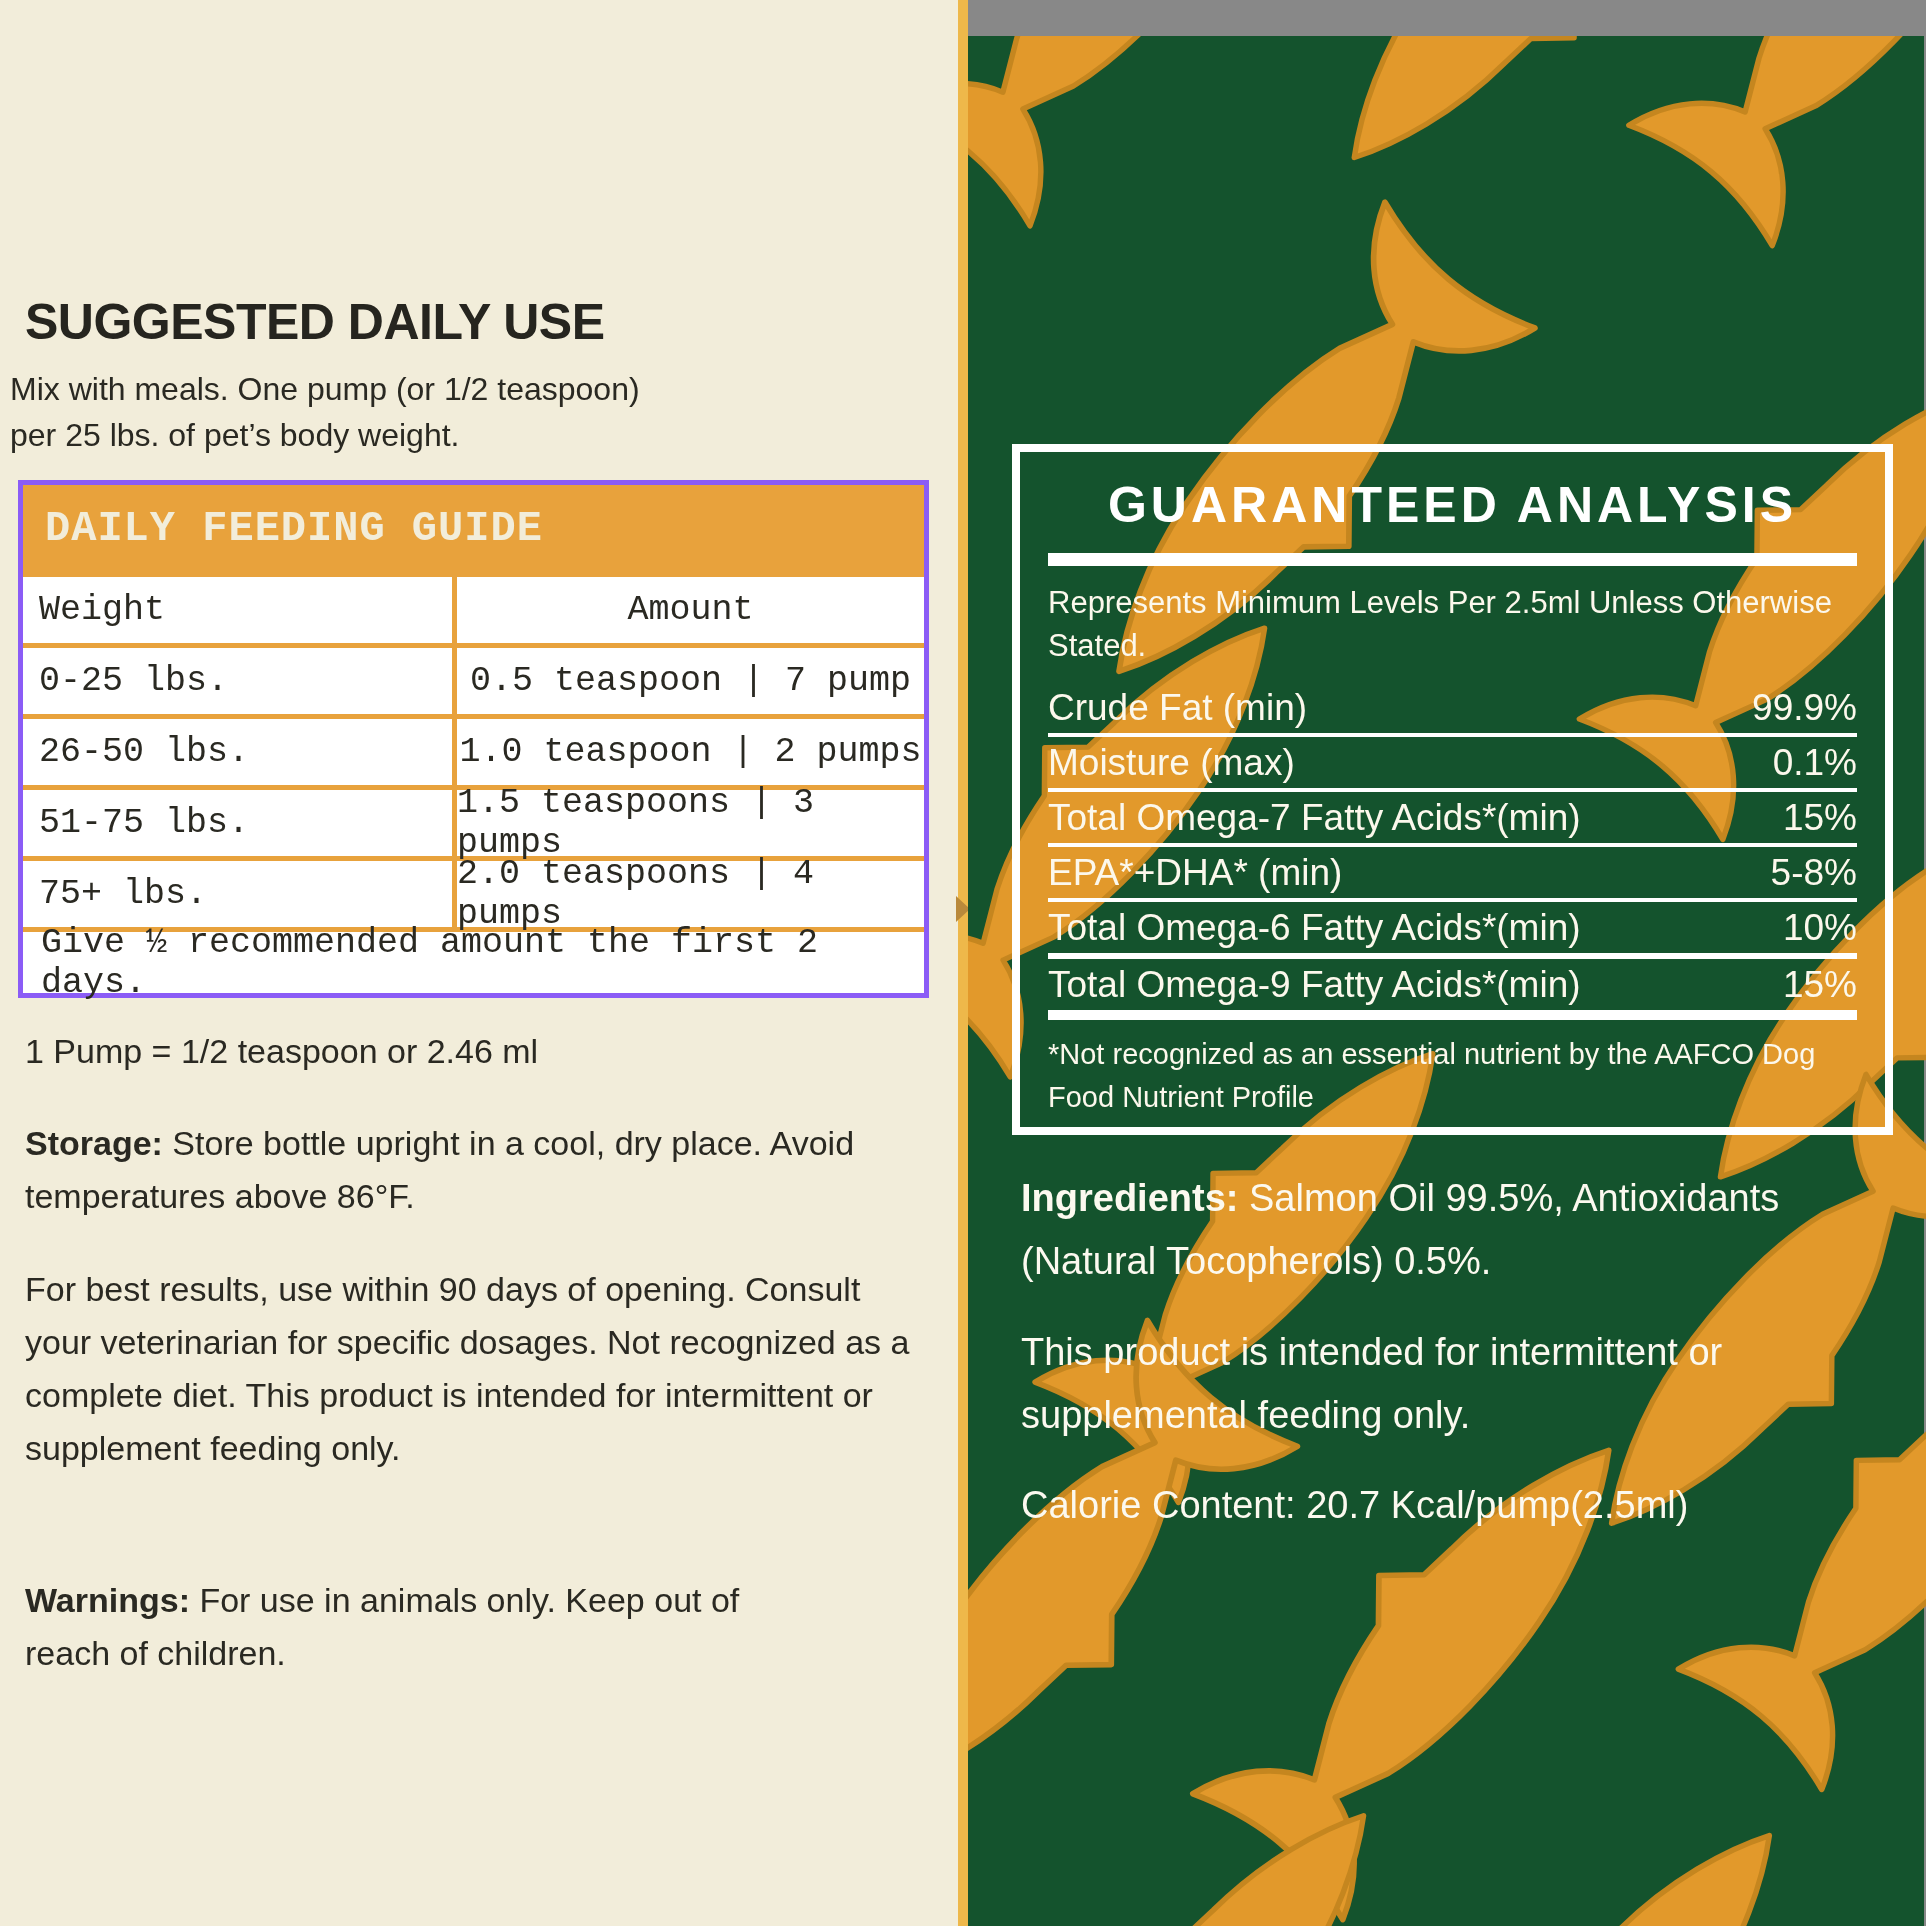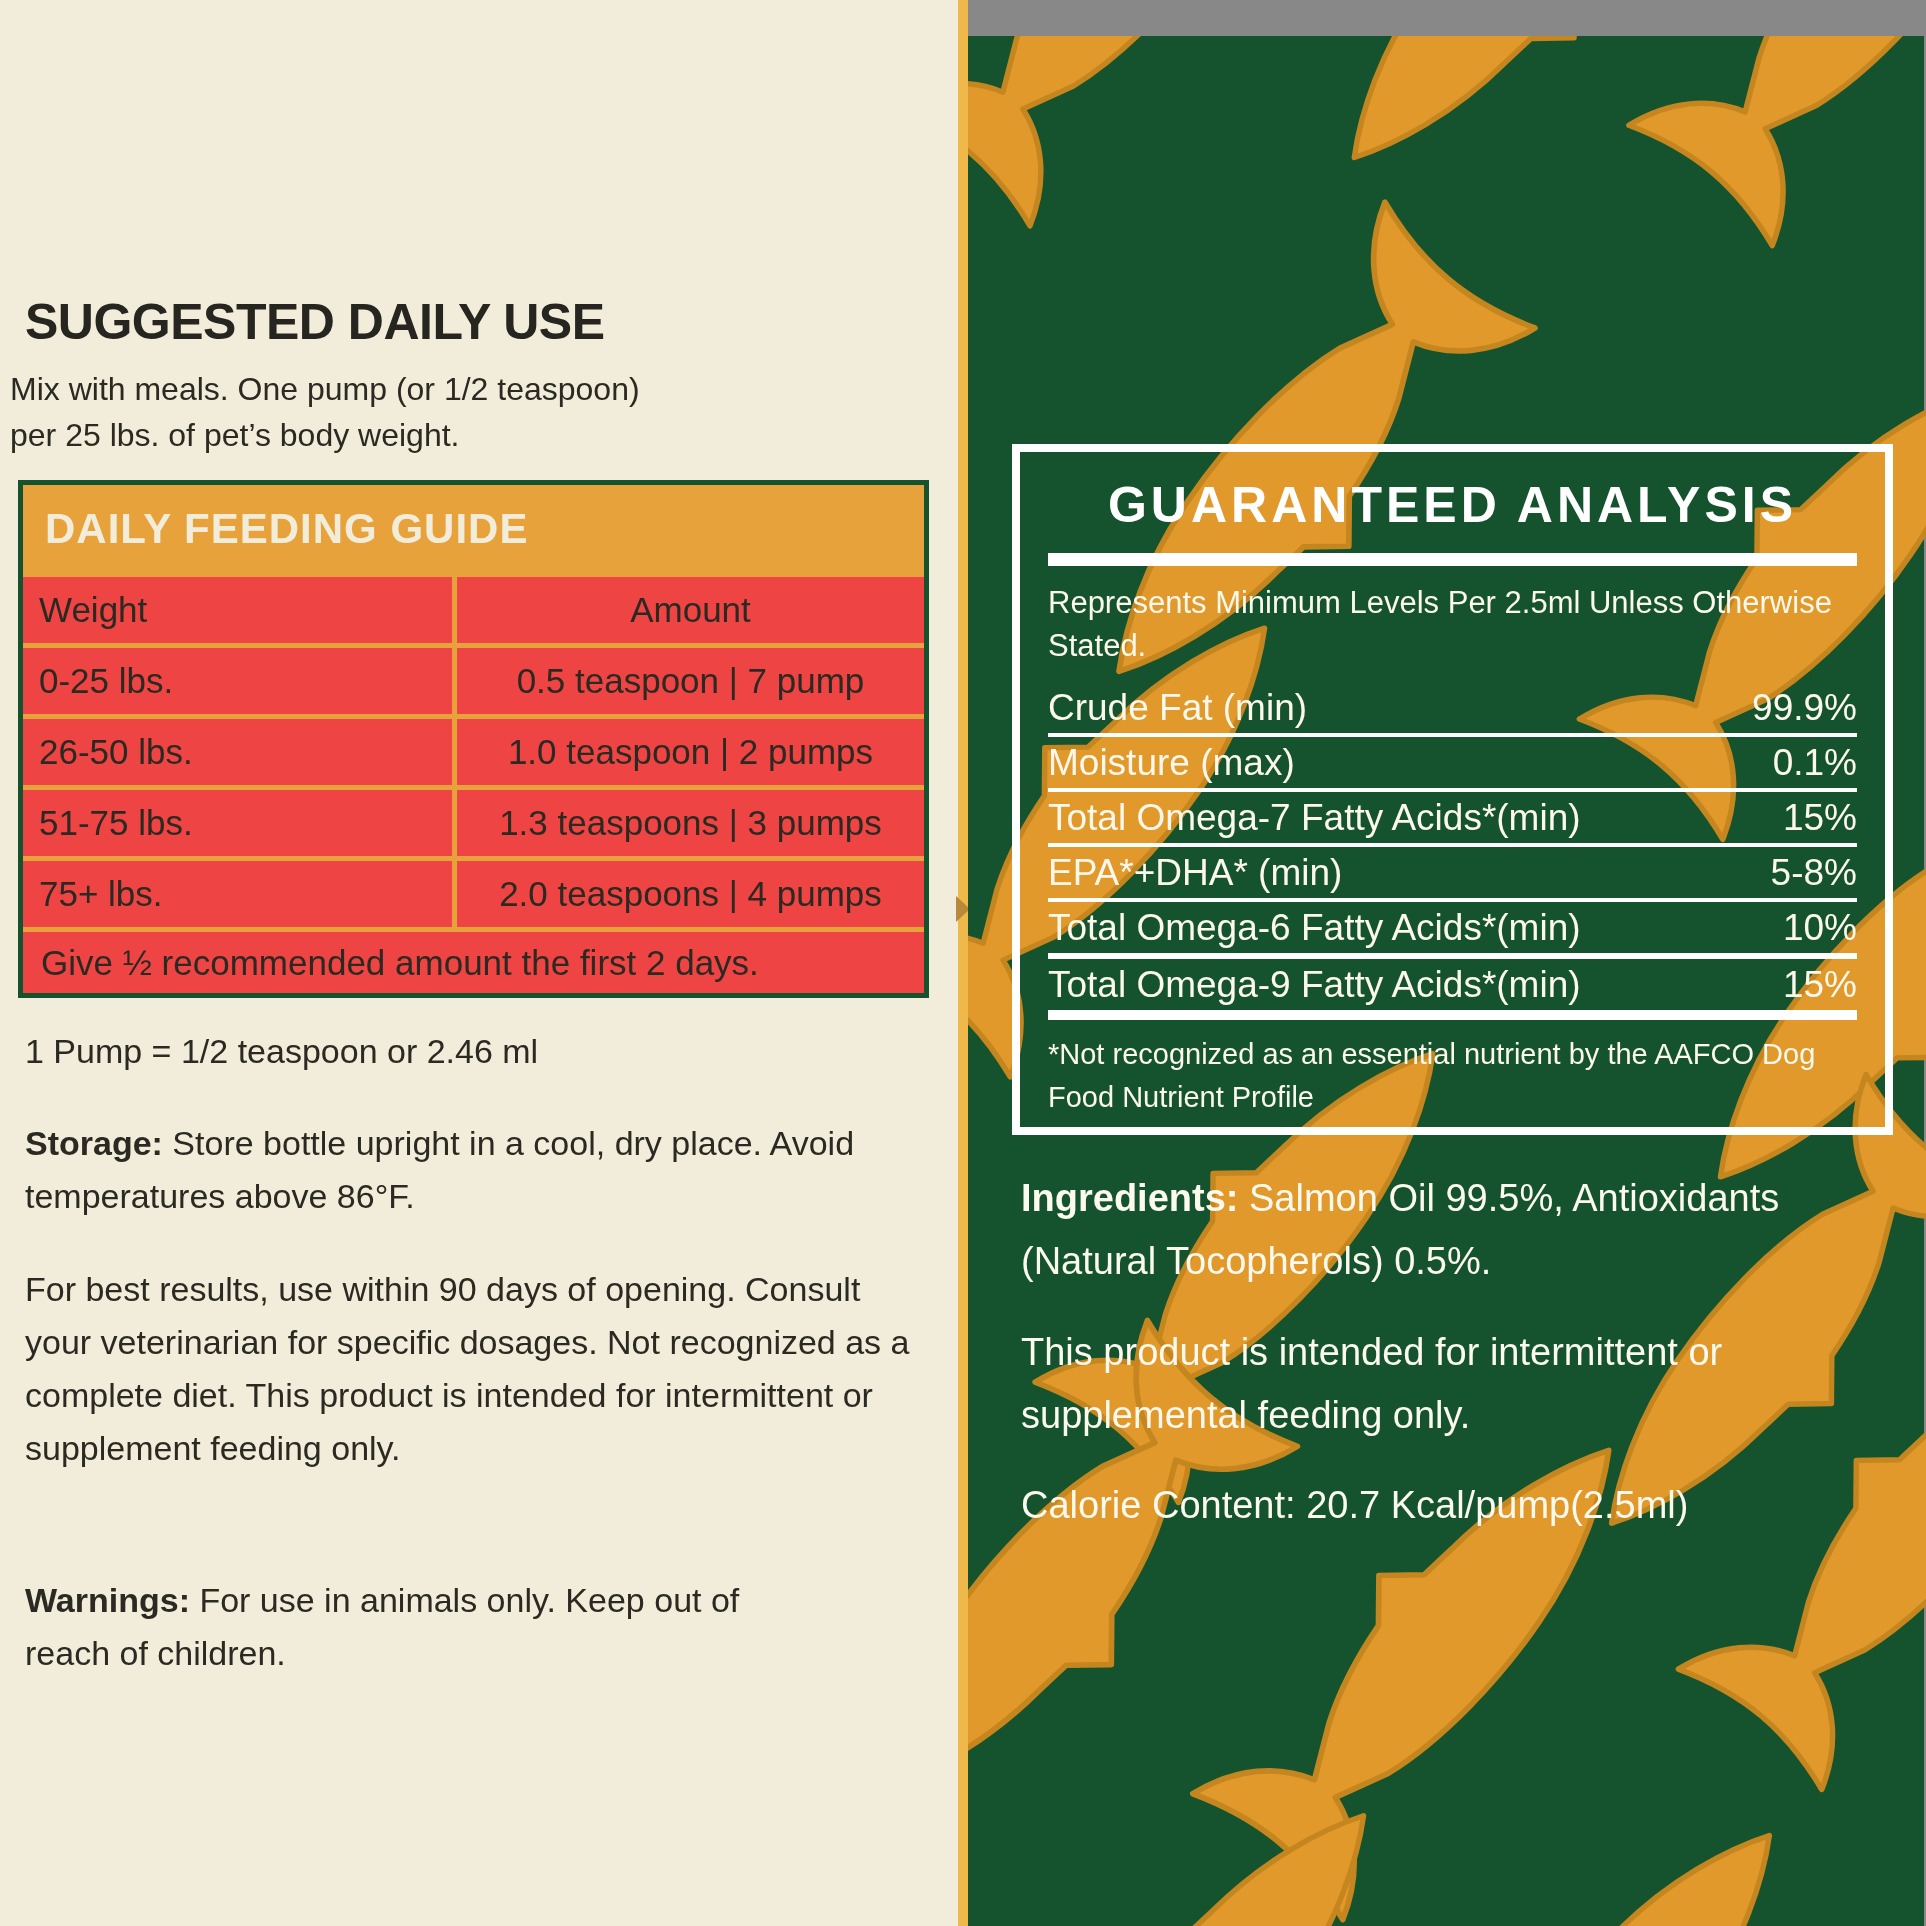"DAILY FEEDING GUIDE" .ft { background: #ef4444 -> #ffffff; border: 5px solid #14532d -> 5px solid #8b5cf6; font-family: none -> Liberation Mono, monospace }
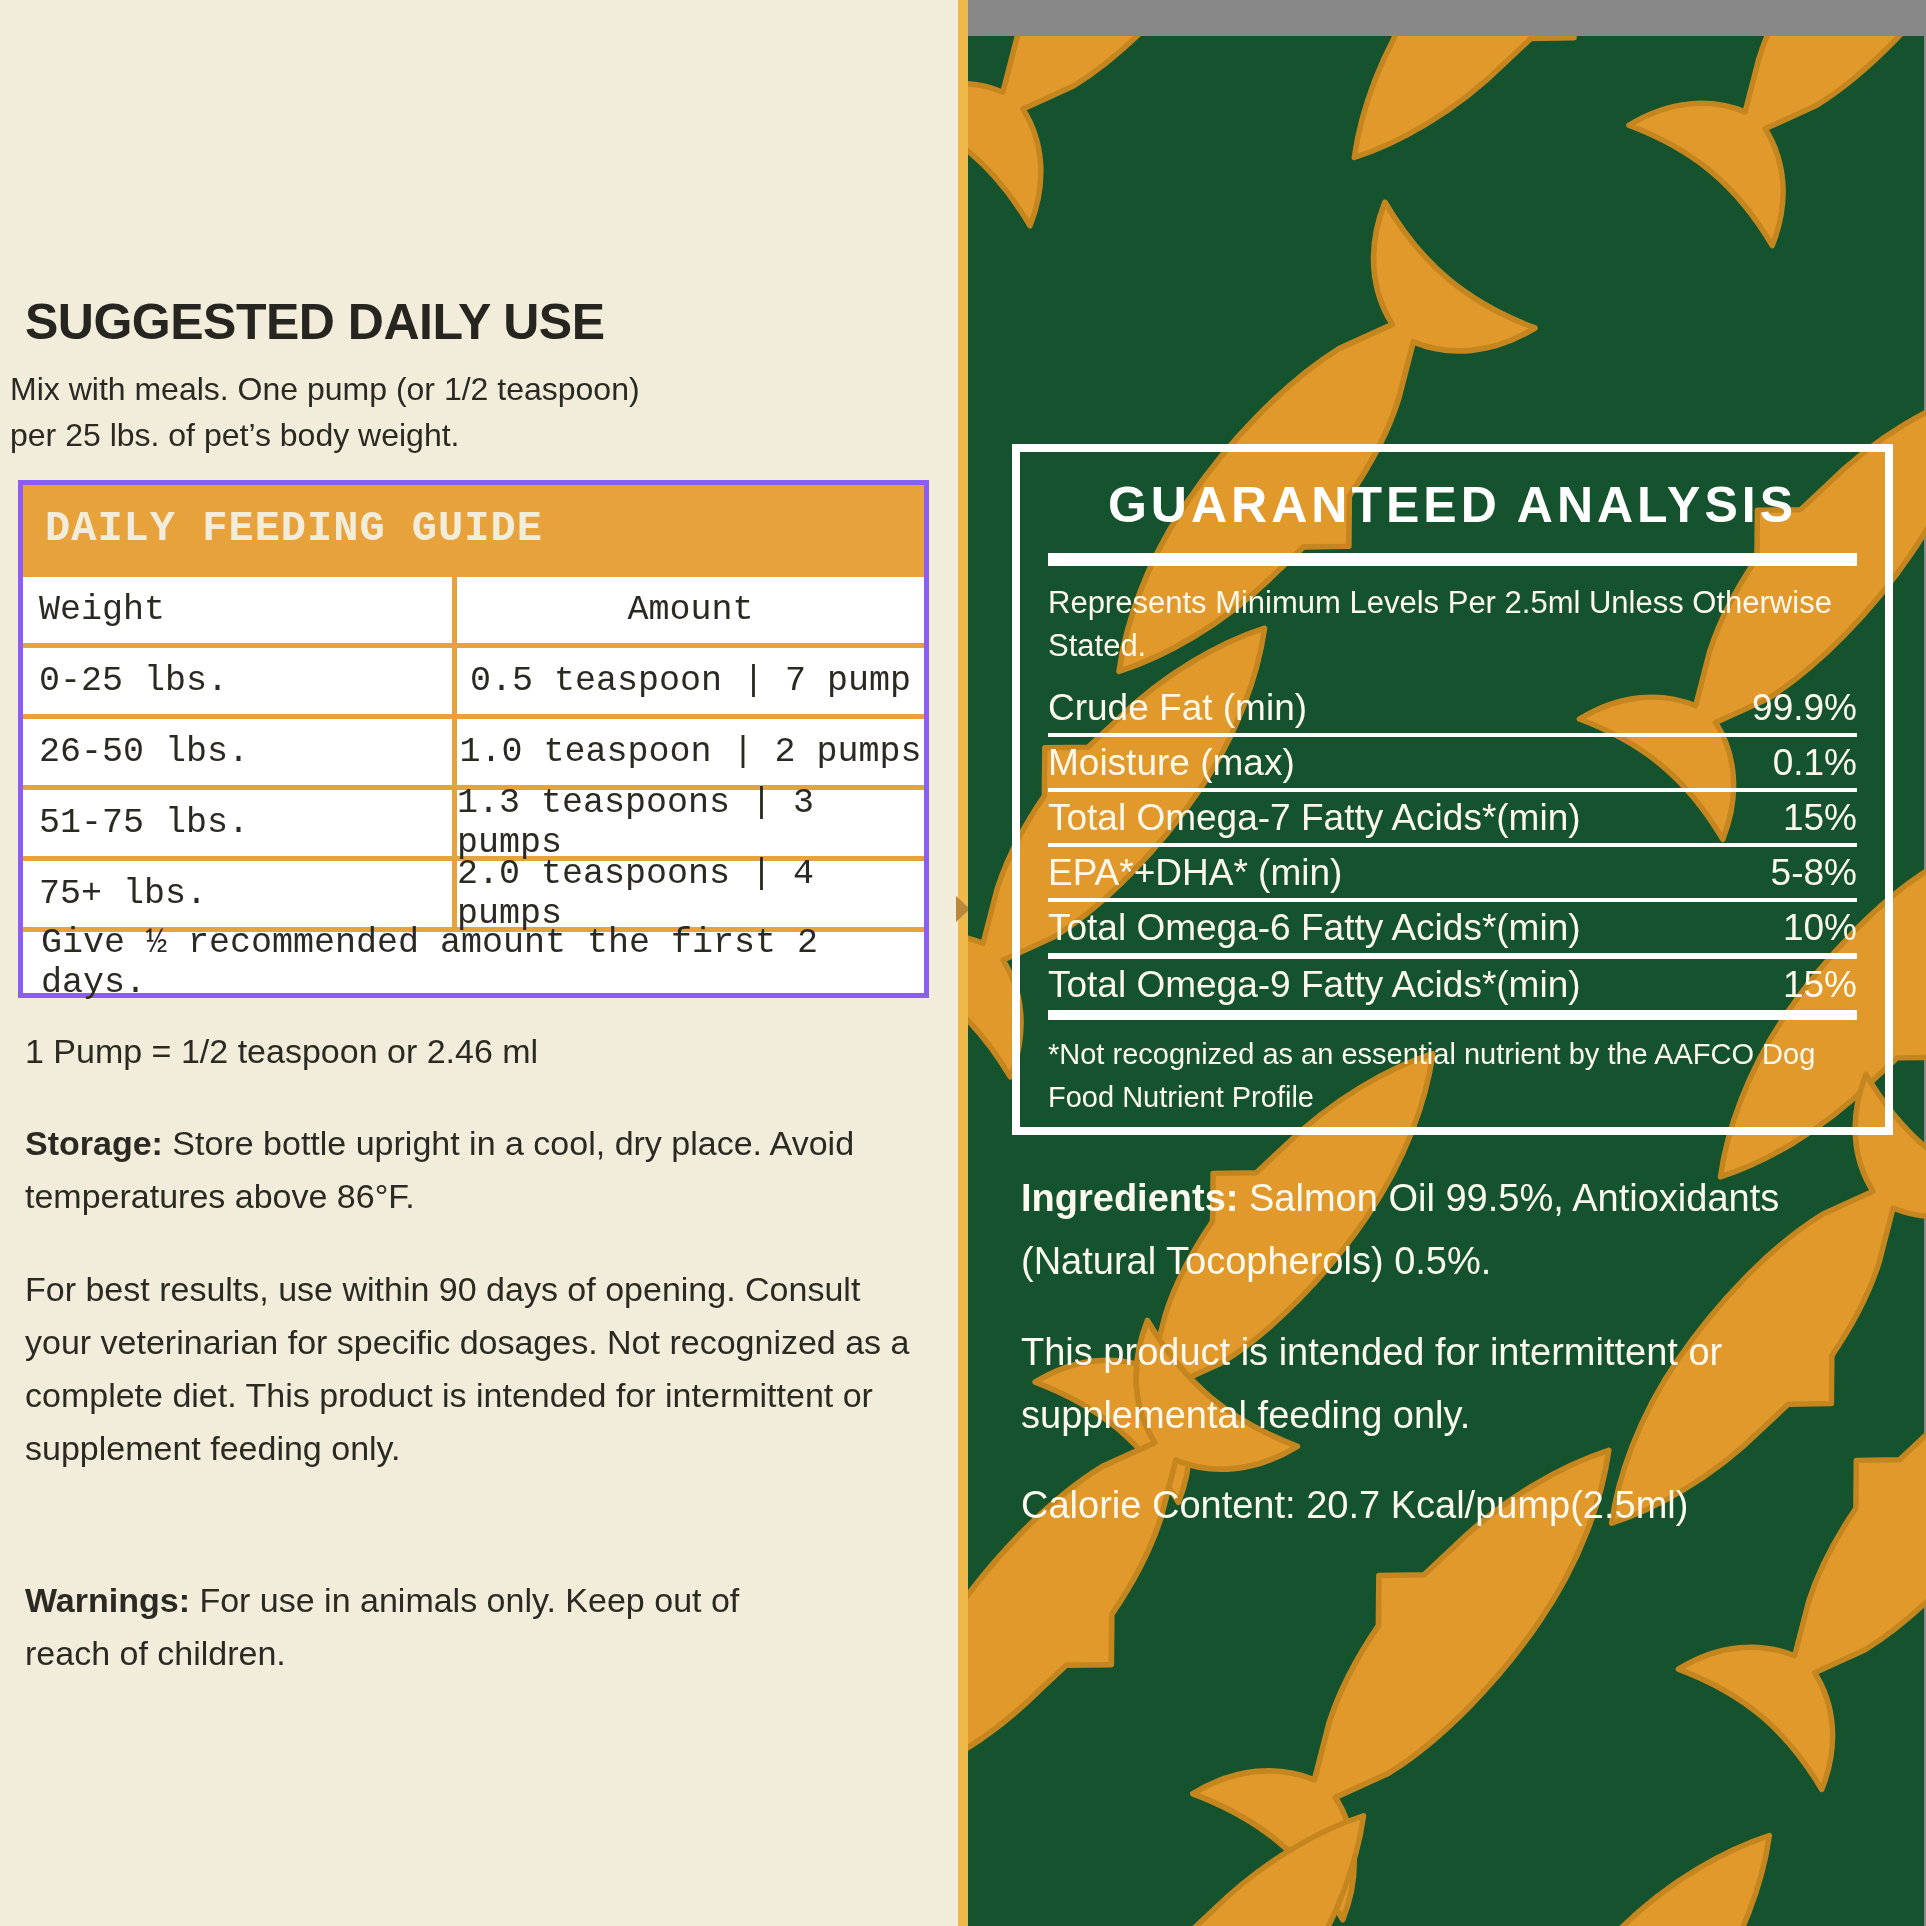"1.3 teaspoons | 3 pumps" div.ft-c2 { text: 1.3 -> 1.5 }
